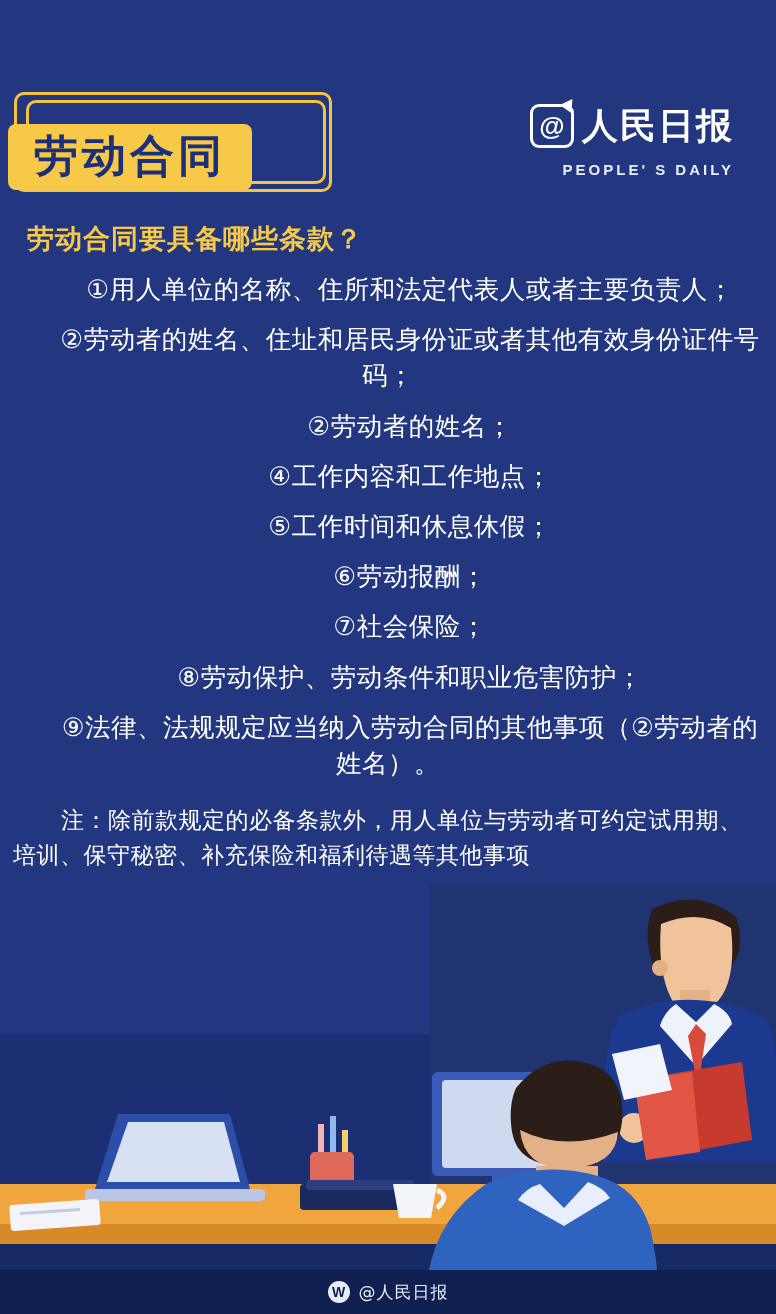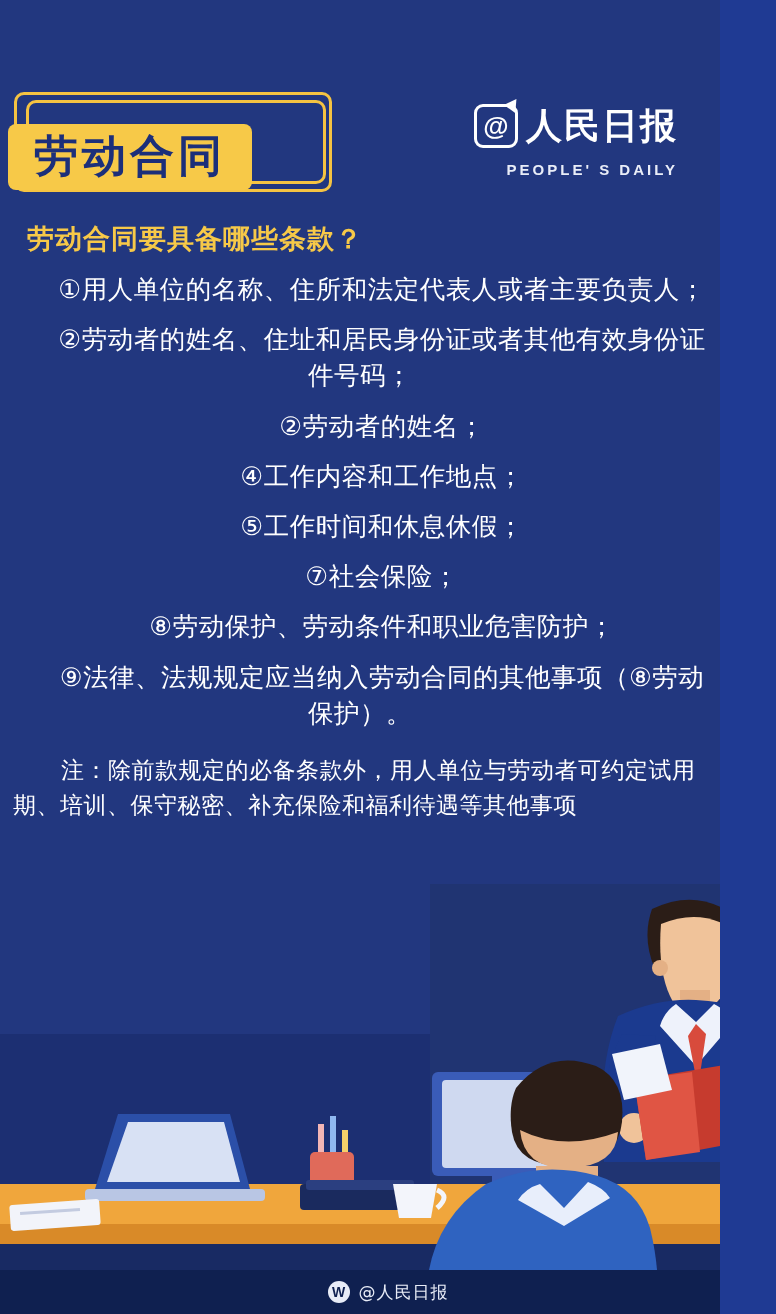"劳动合同" .poster { width: 720px -> 776px }
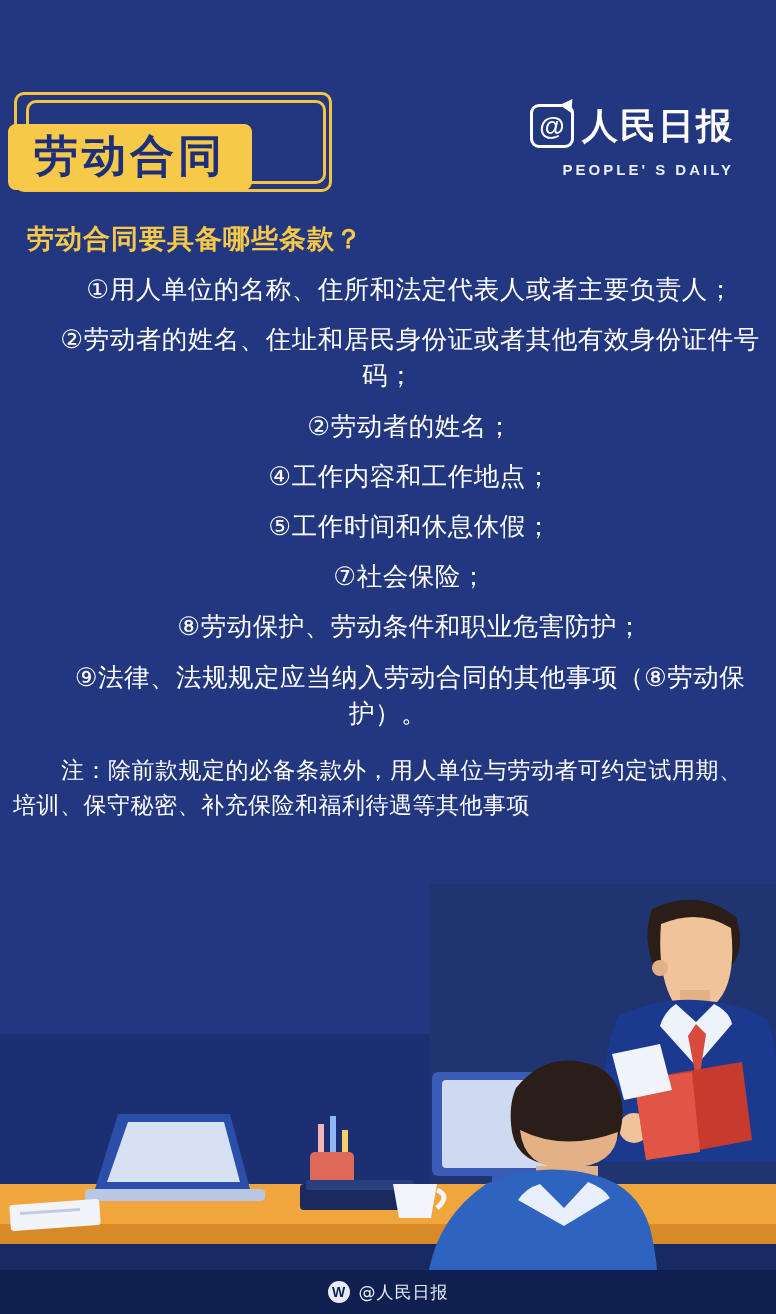"⑥劳动报酬；" div.clause { html: none -> <div>⑥劳动报酬；</div> }
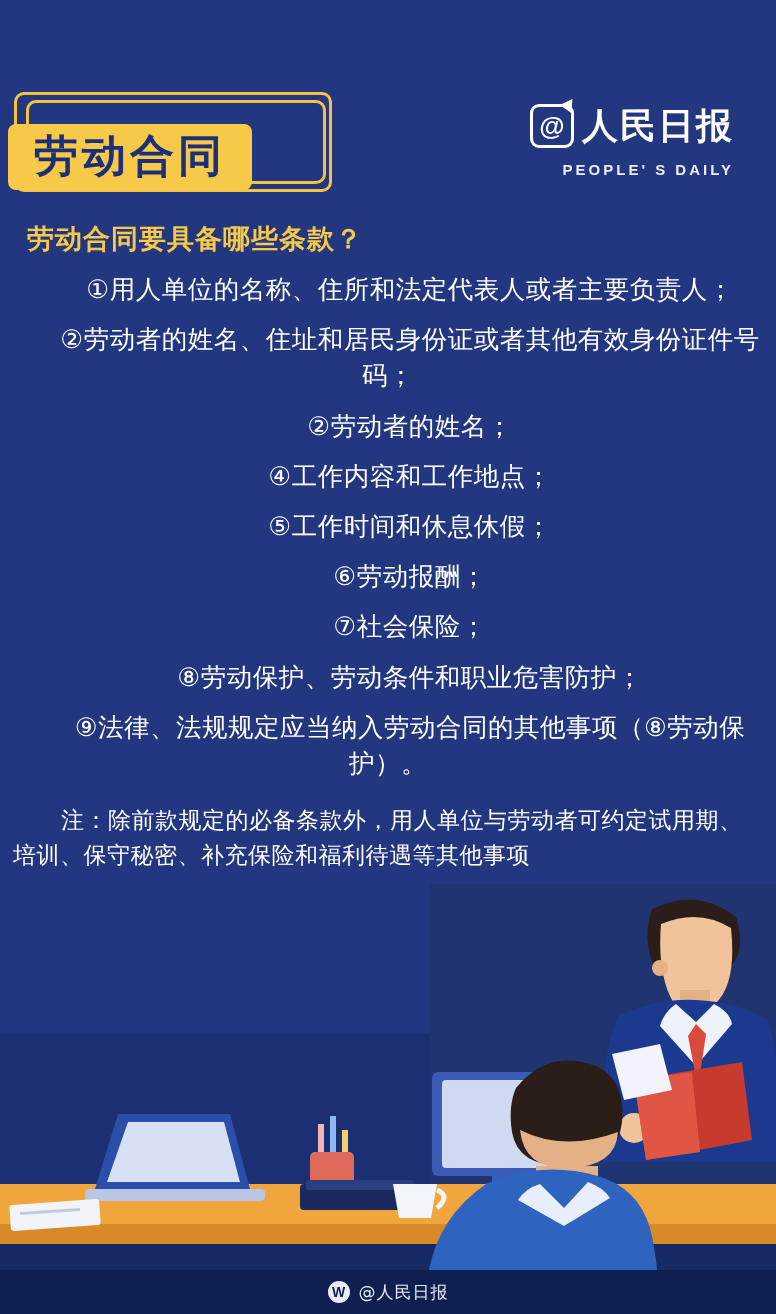"⑨法律、法规规定应当纳入劳动合同的其他事项（⑧劳动保护）。" div.clause { text: ⑧劳动保护 -> ②劳动者的姓名 }
